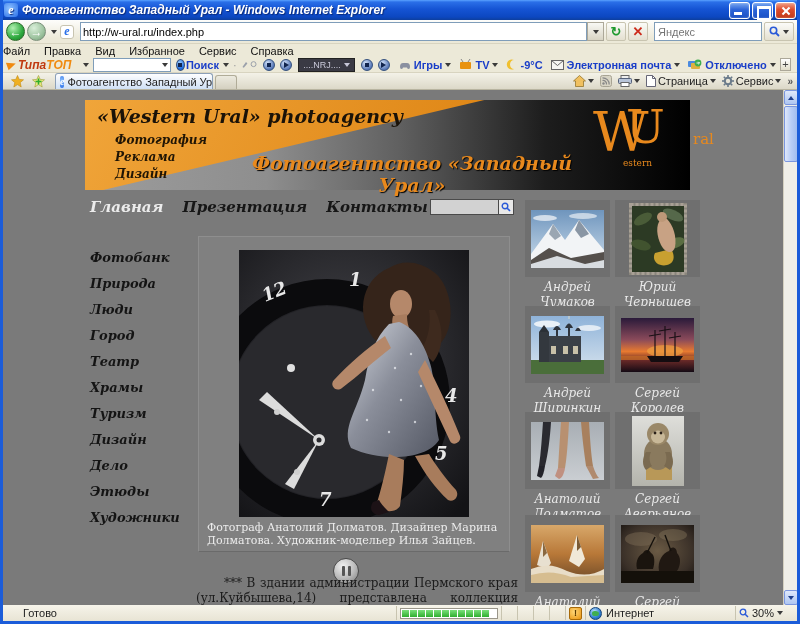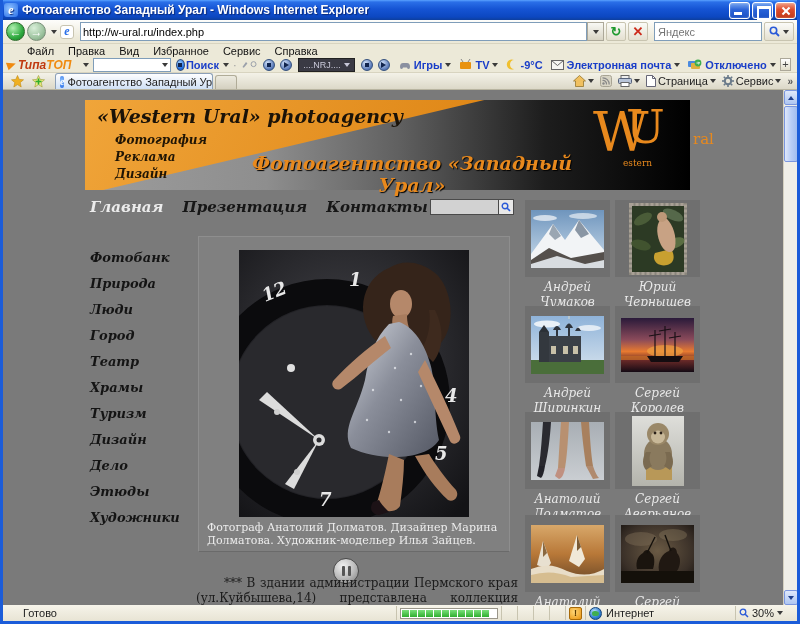"Фотоагентство Западный Урал - Windows" .titlebar .t-title { font-style: none -> italic }
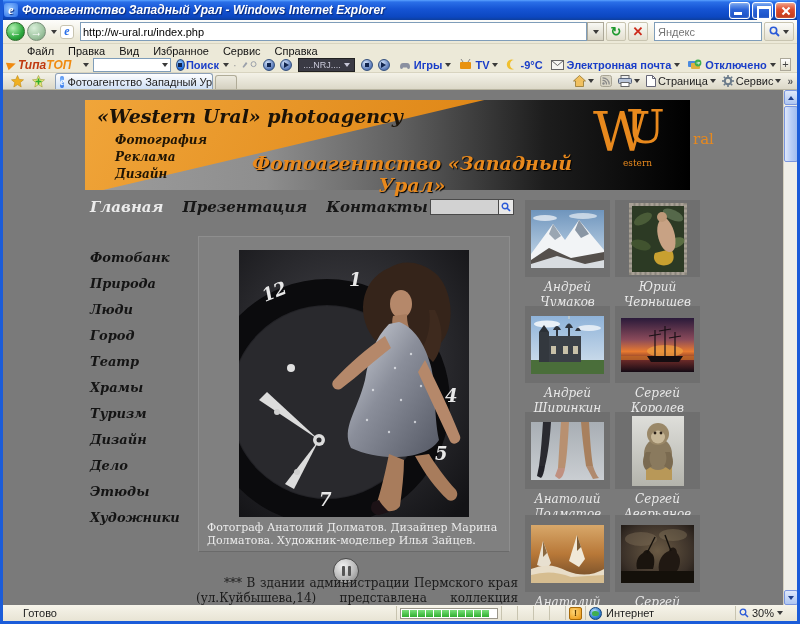"Файл" .menurow { padding-left: 24px -> 0 }
